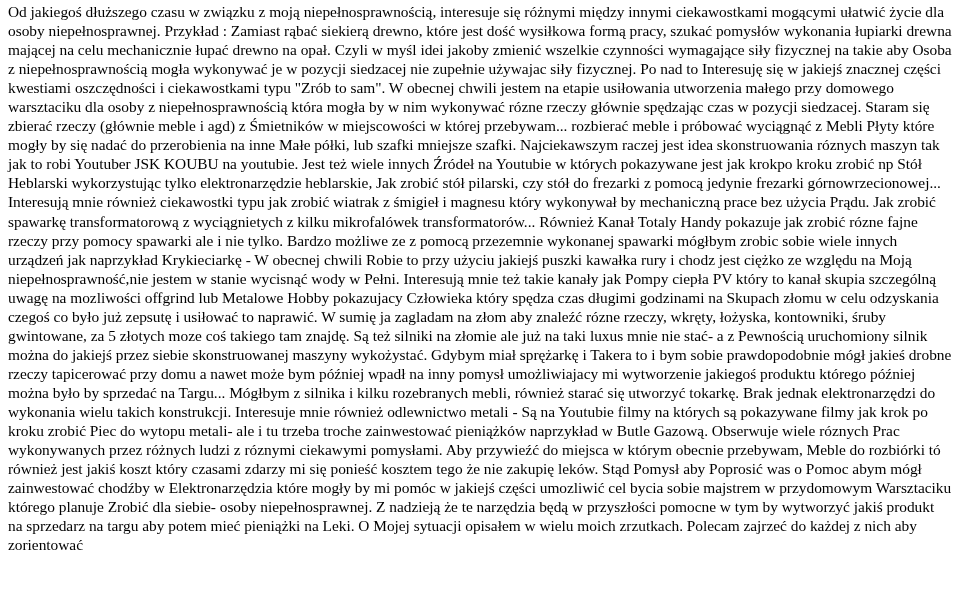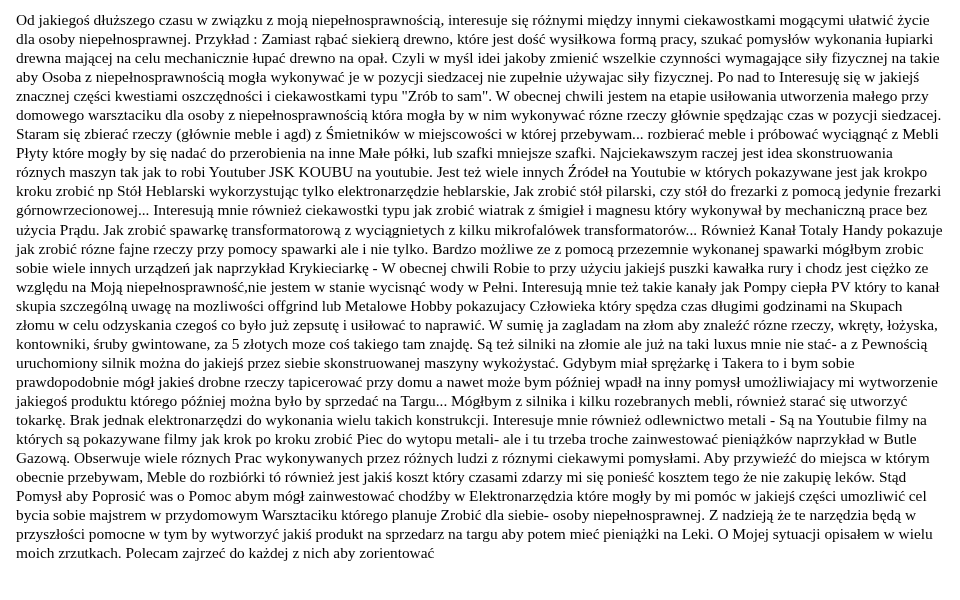"Od jakiegoś dłuższego czasu w" #doc-body p { margin: 8px -> 0 }
